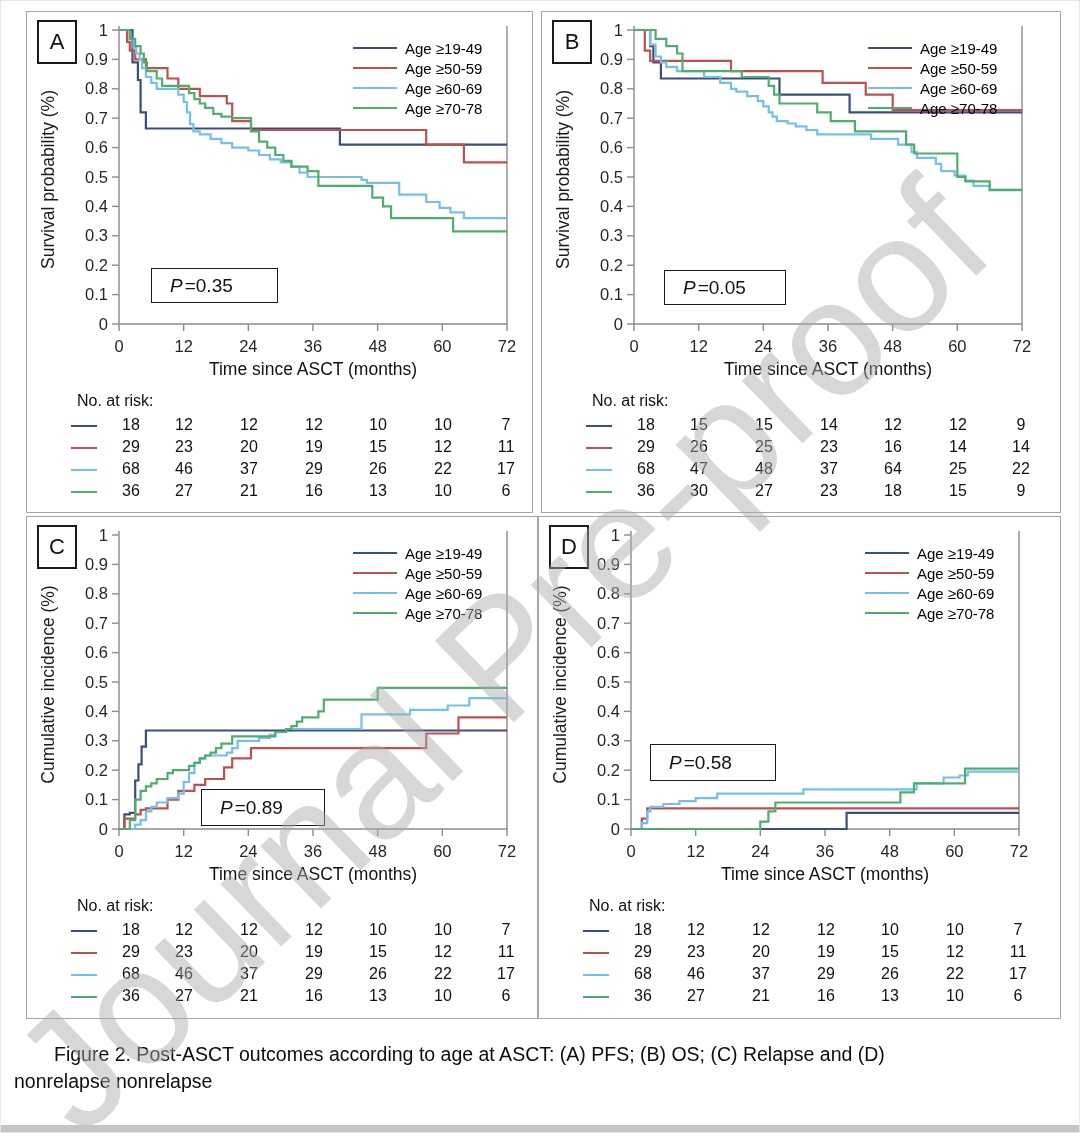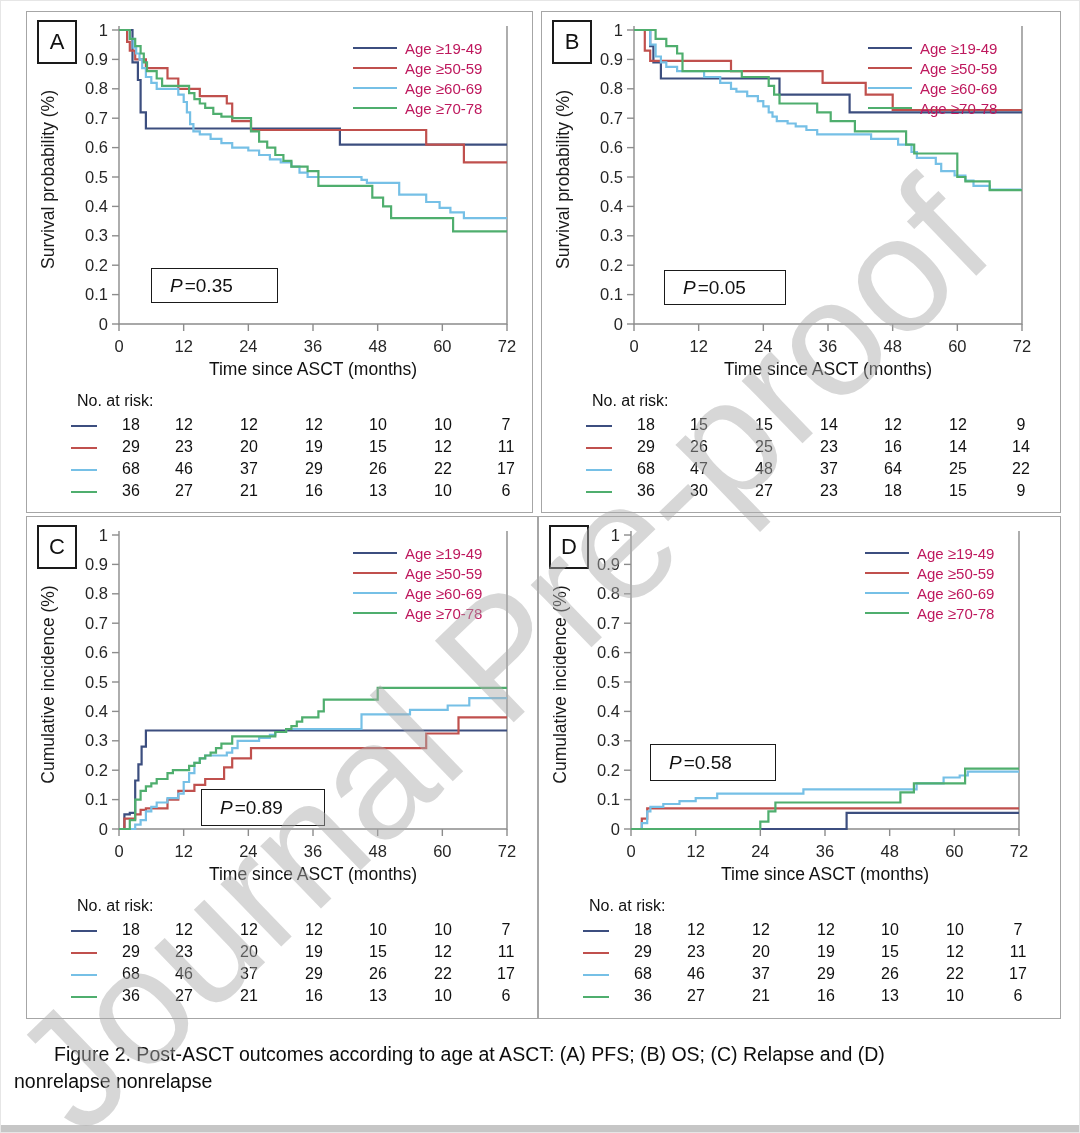"Age ≥19-49" .llab { color: #be185d -> #000000 }
